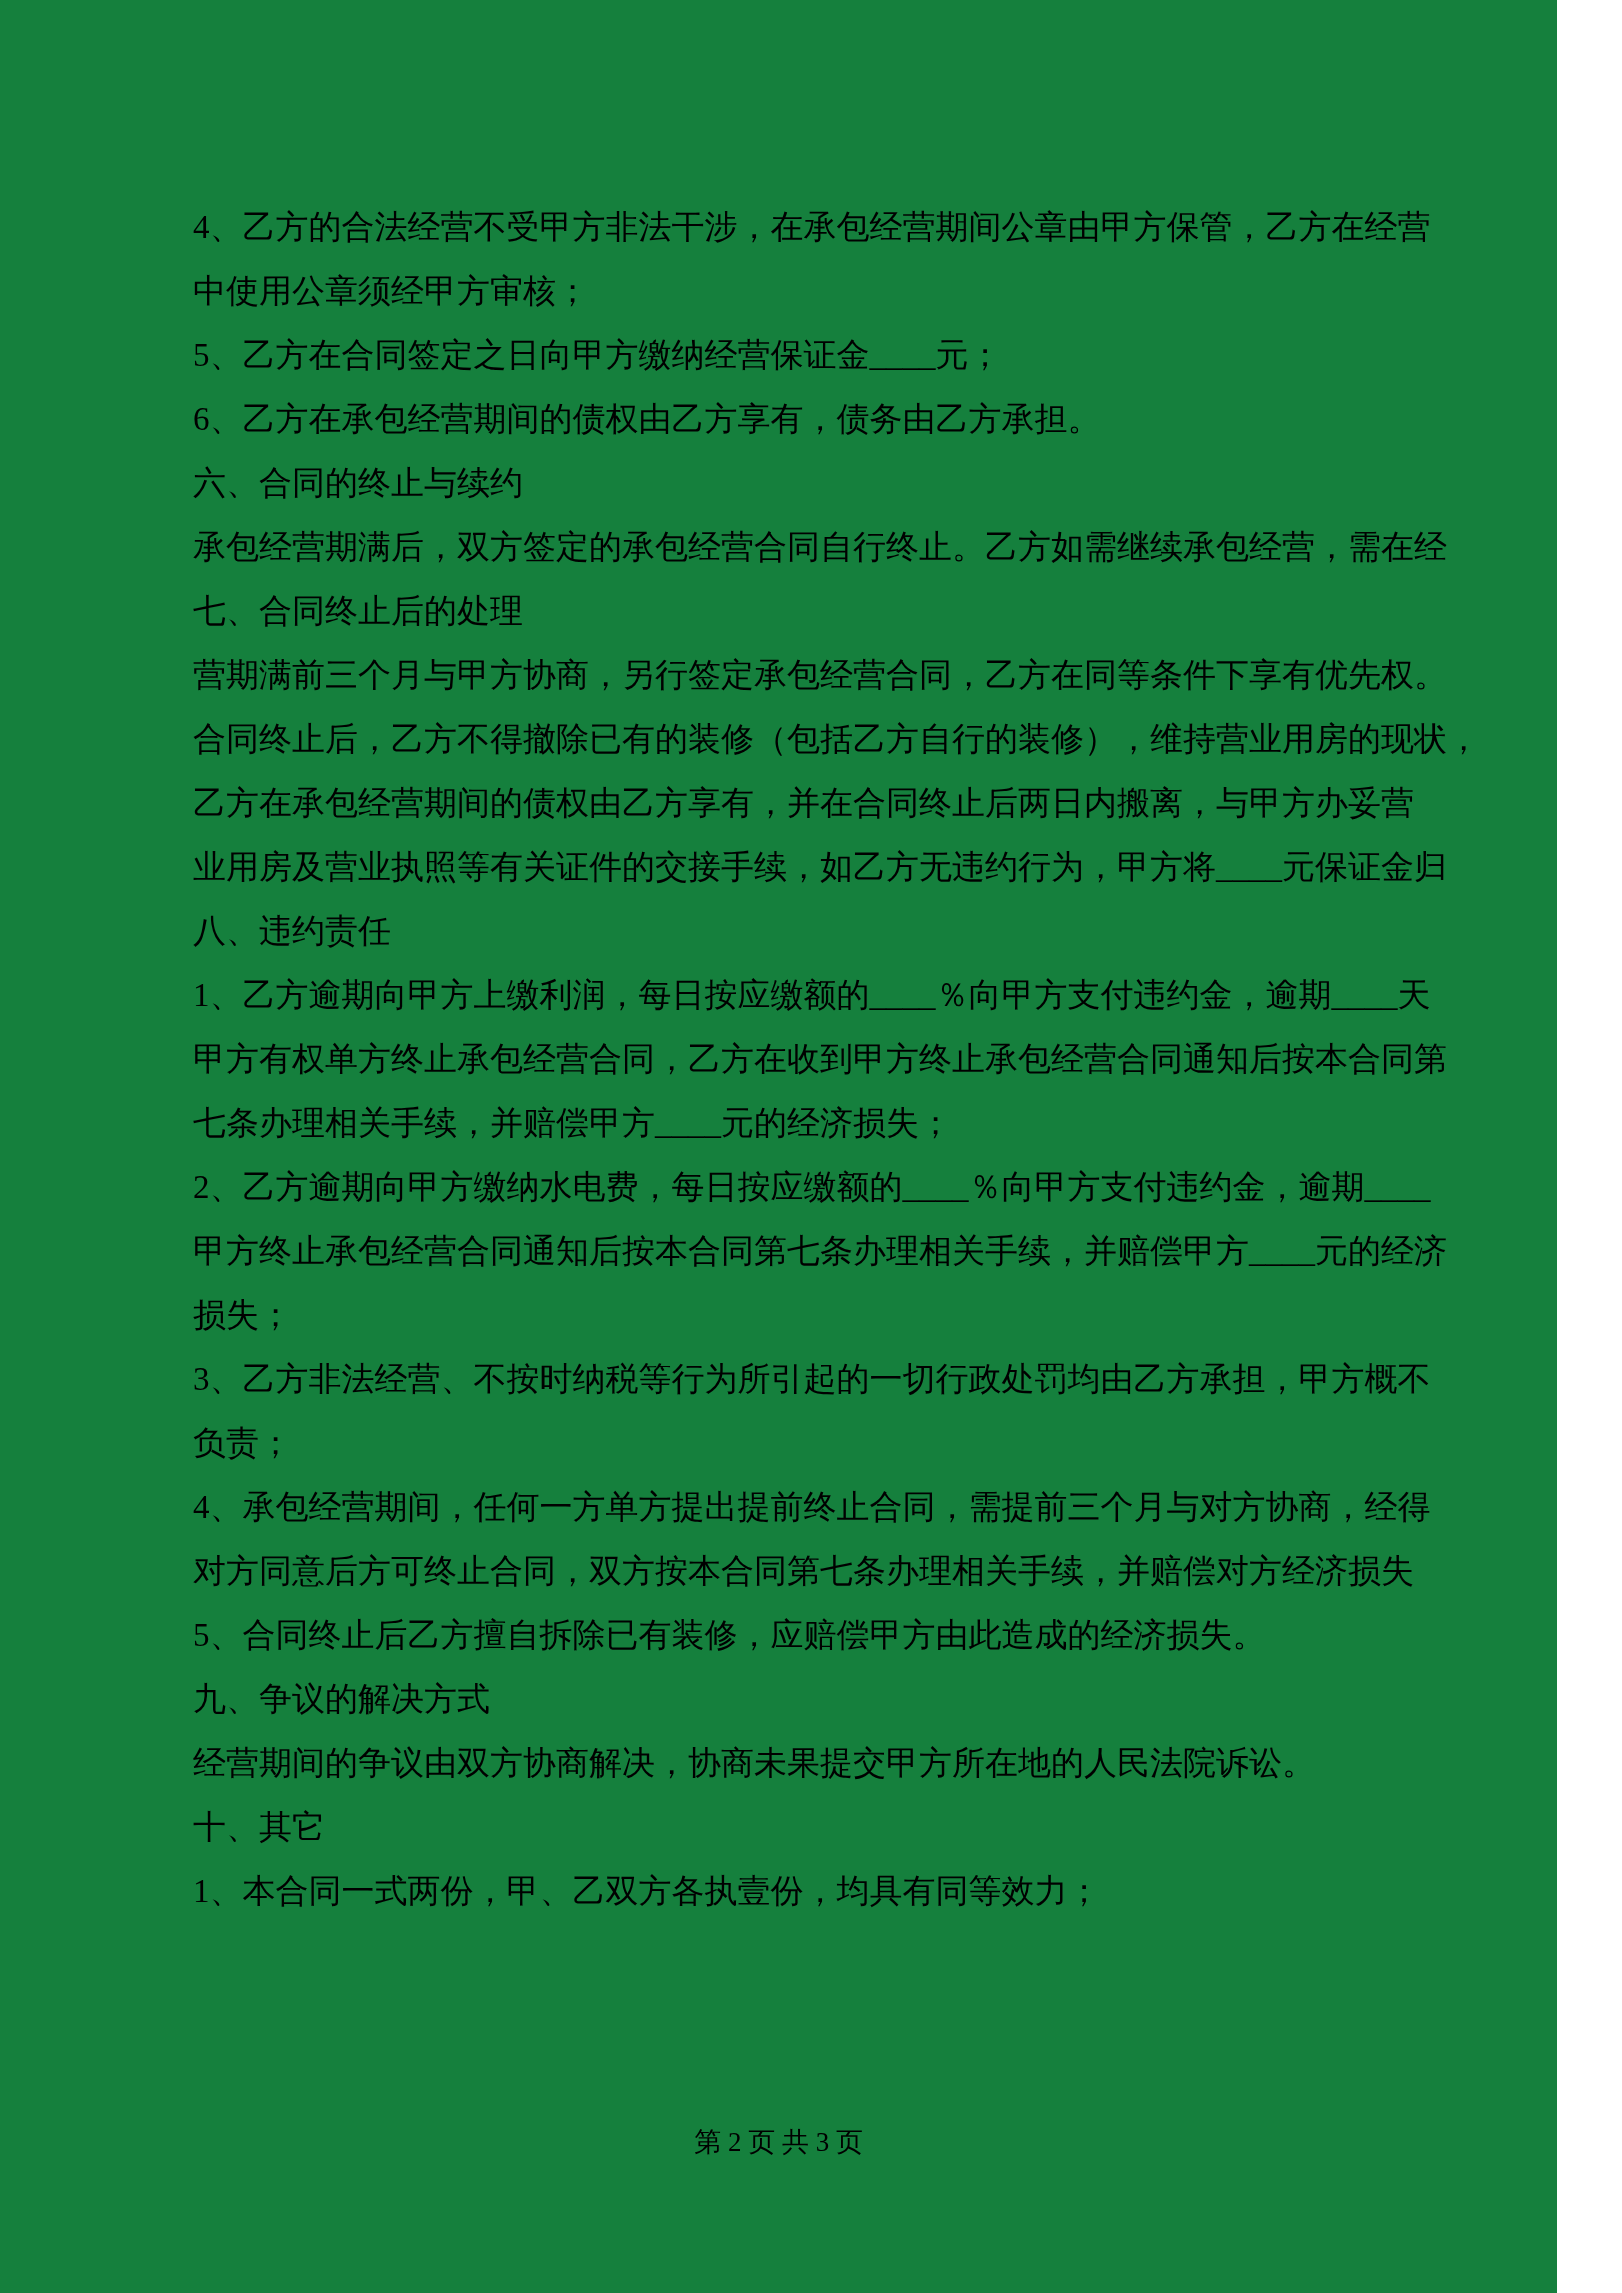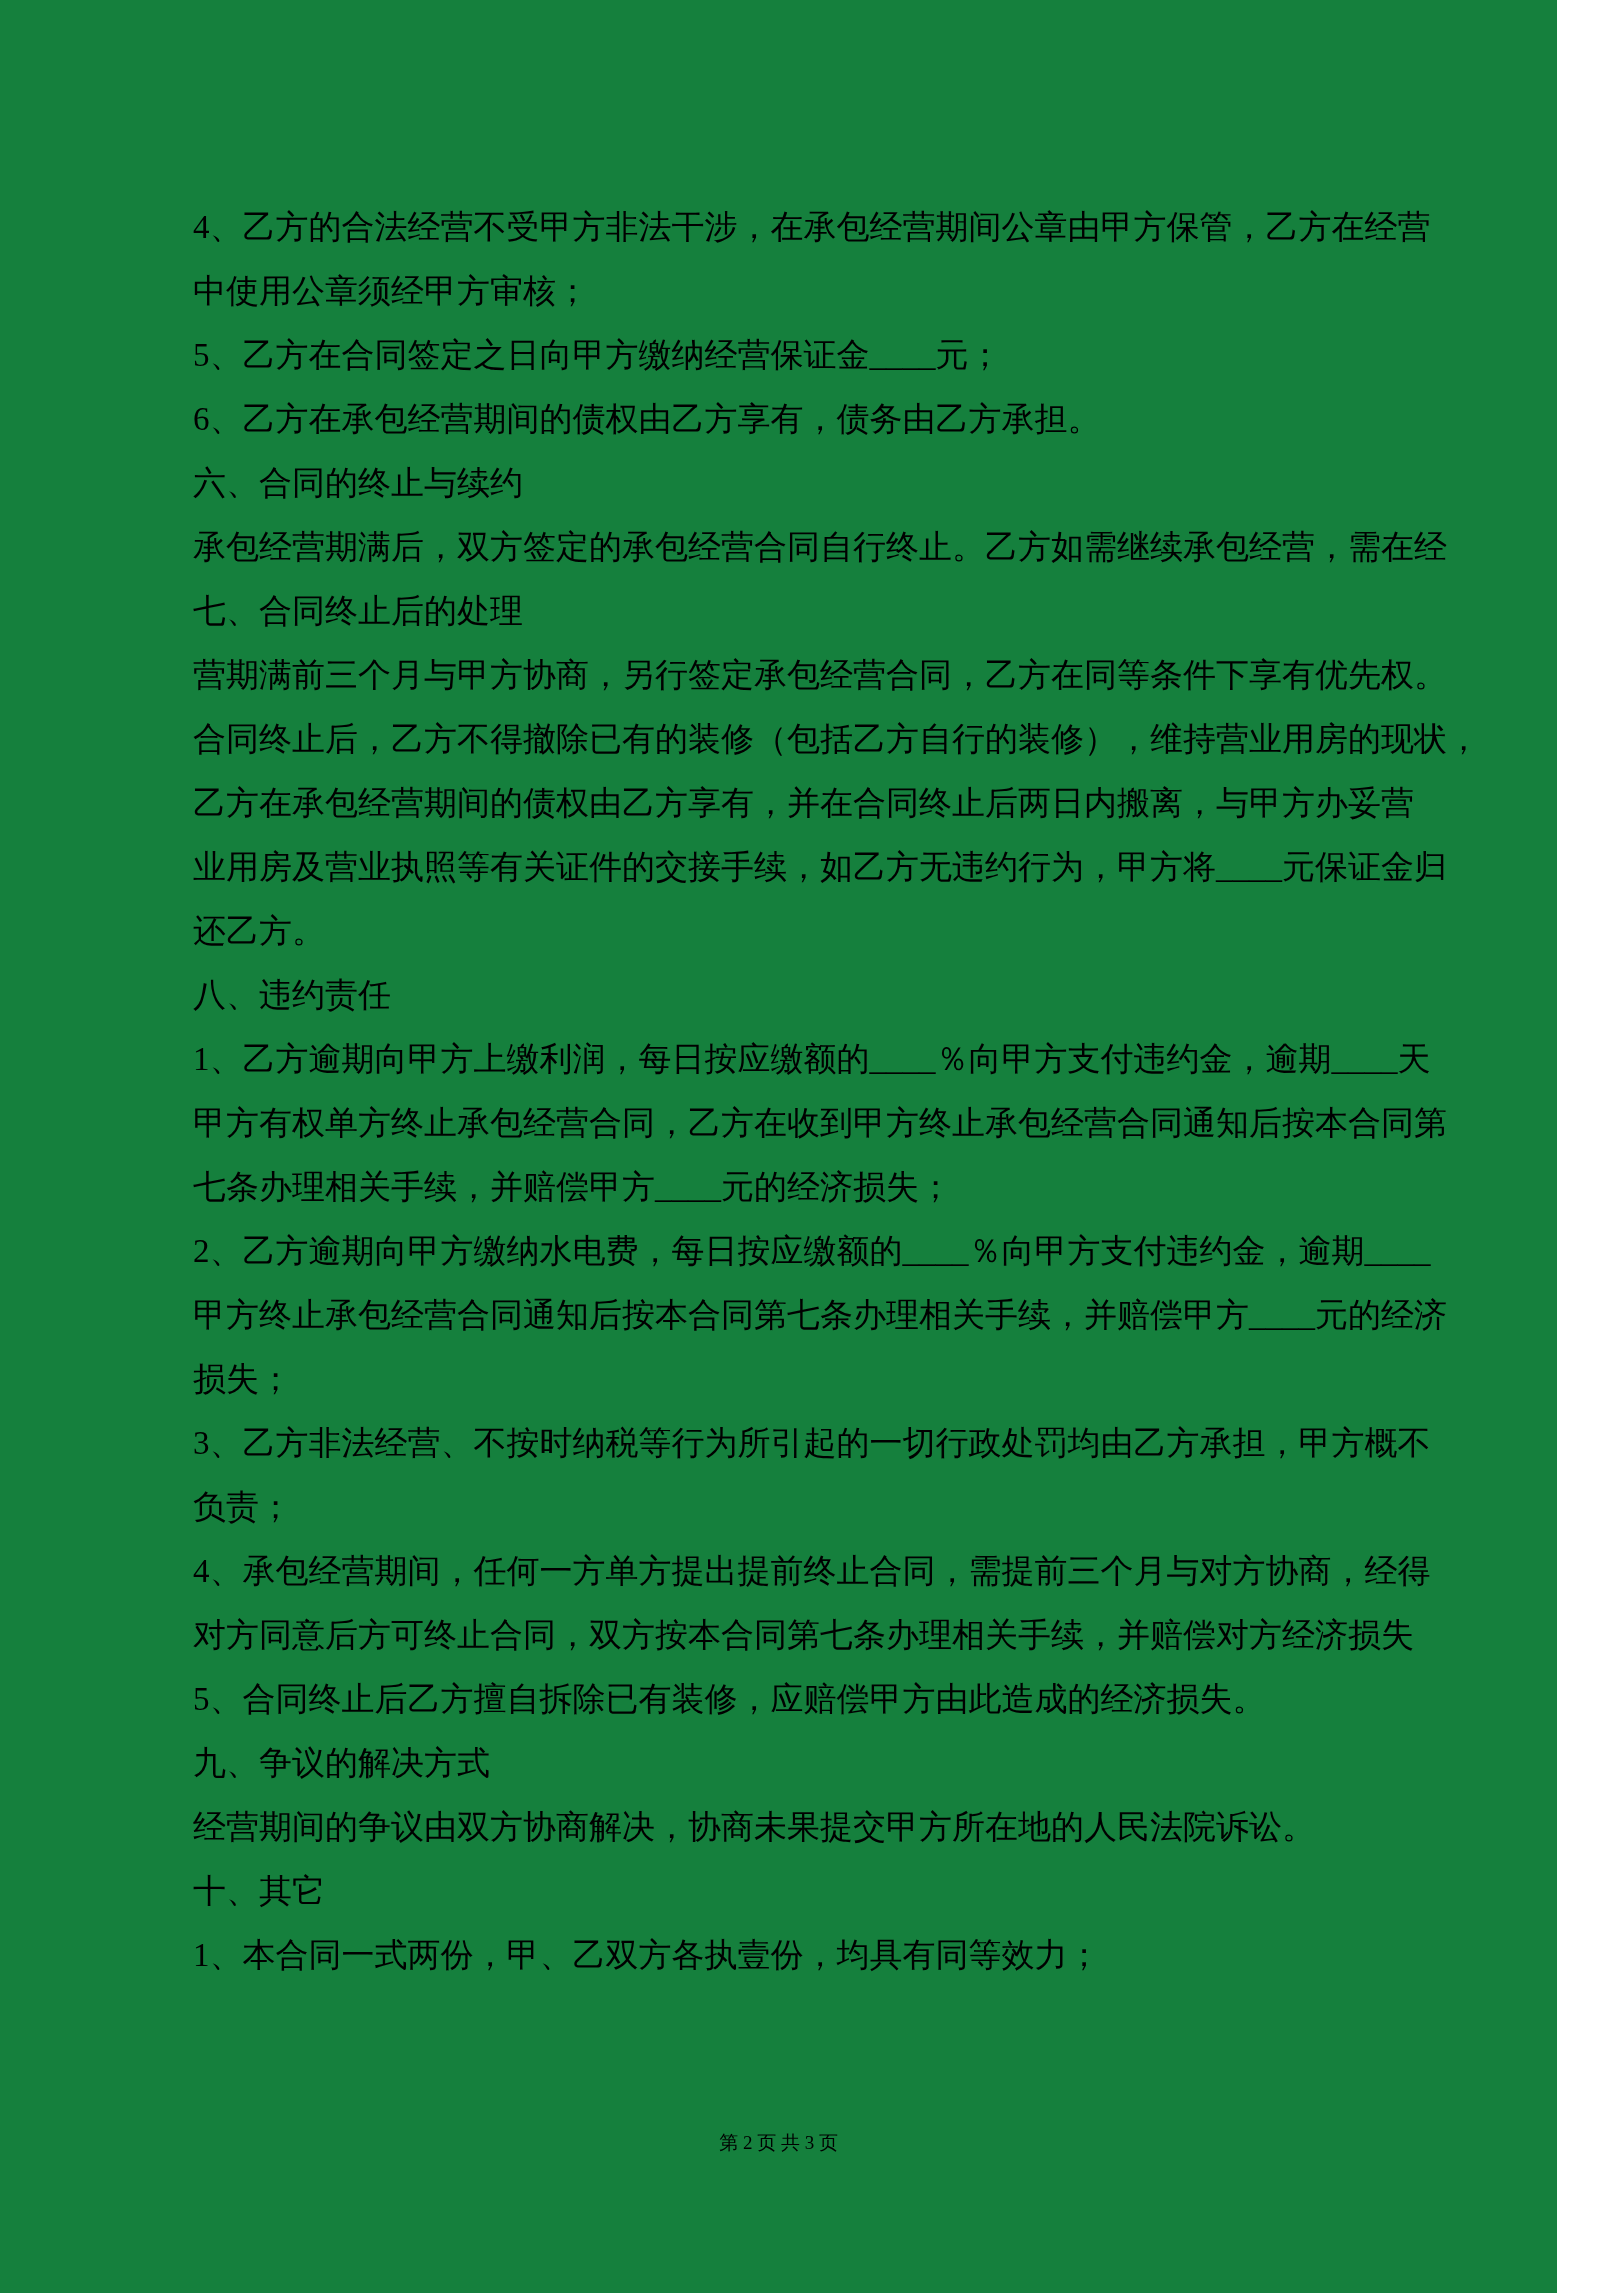"还乙方。" div.line { html: <div>还乙方。</div> -> none }
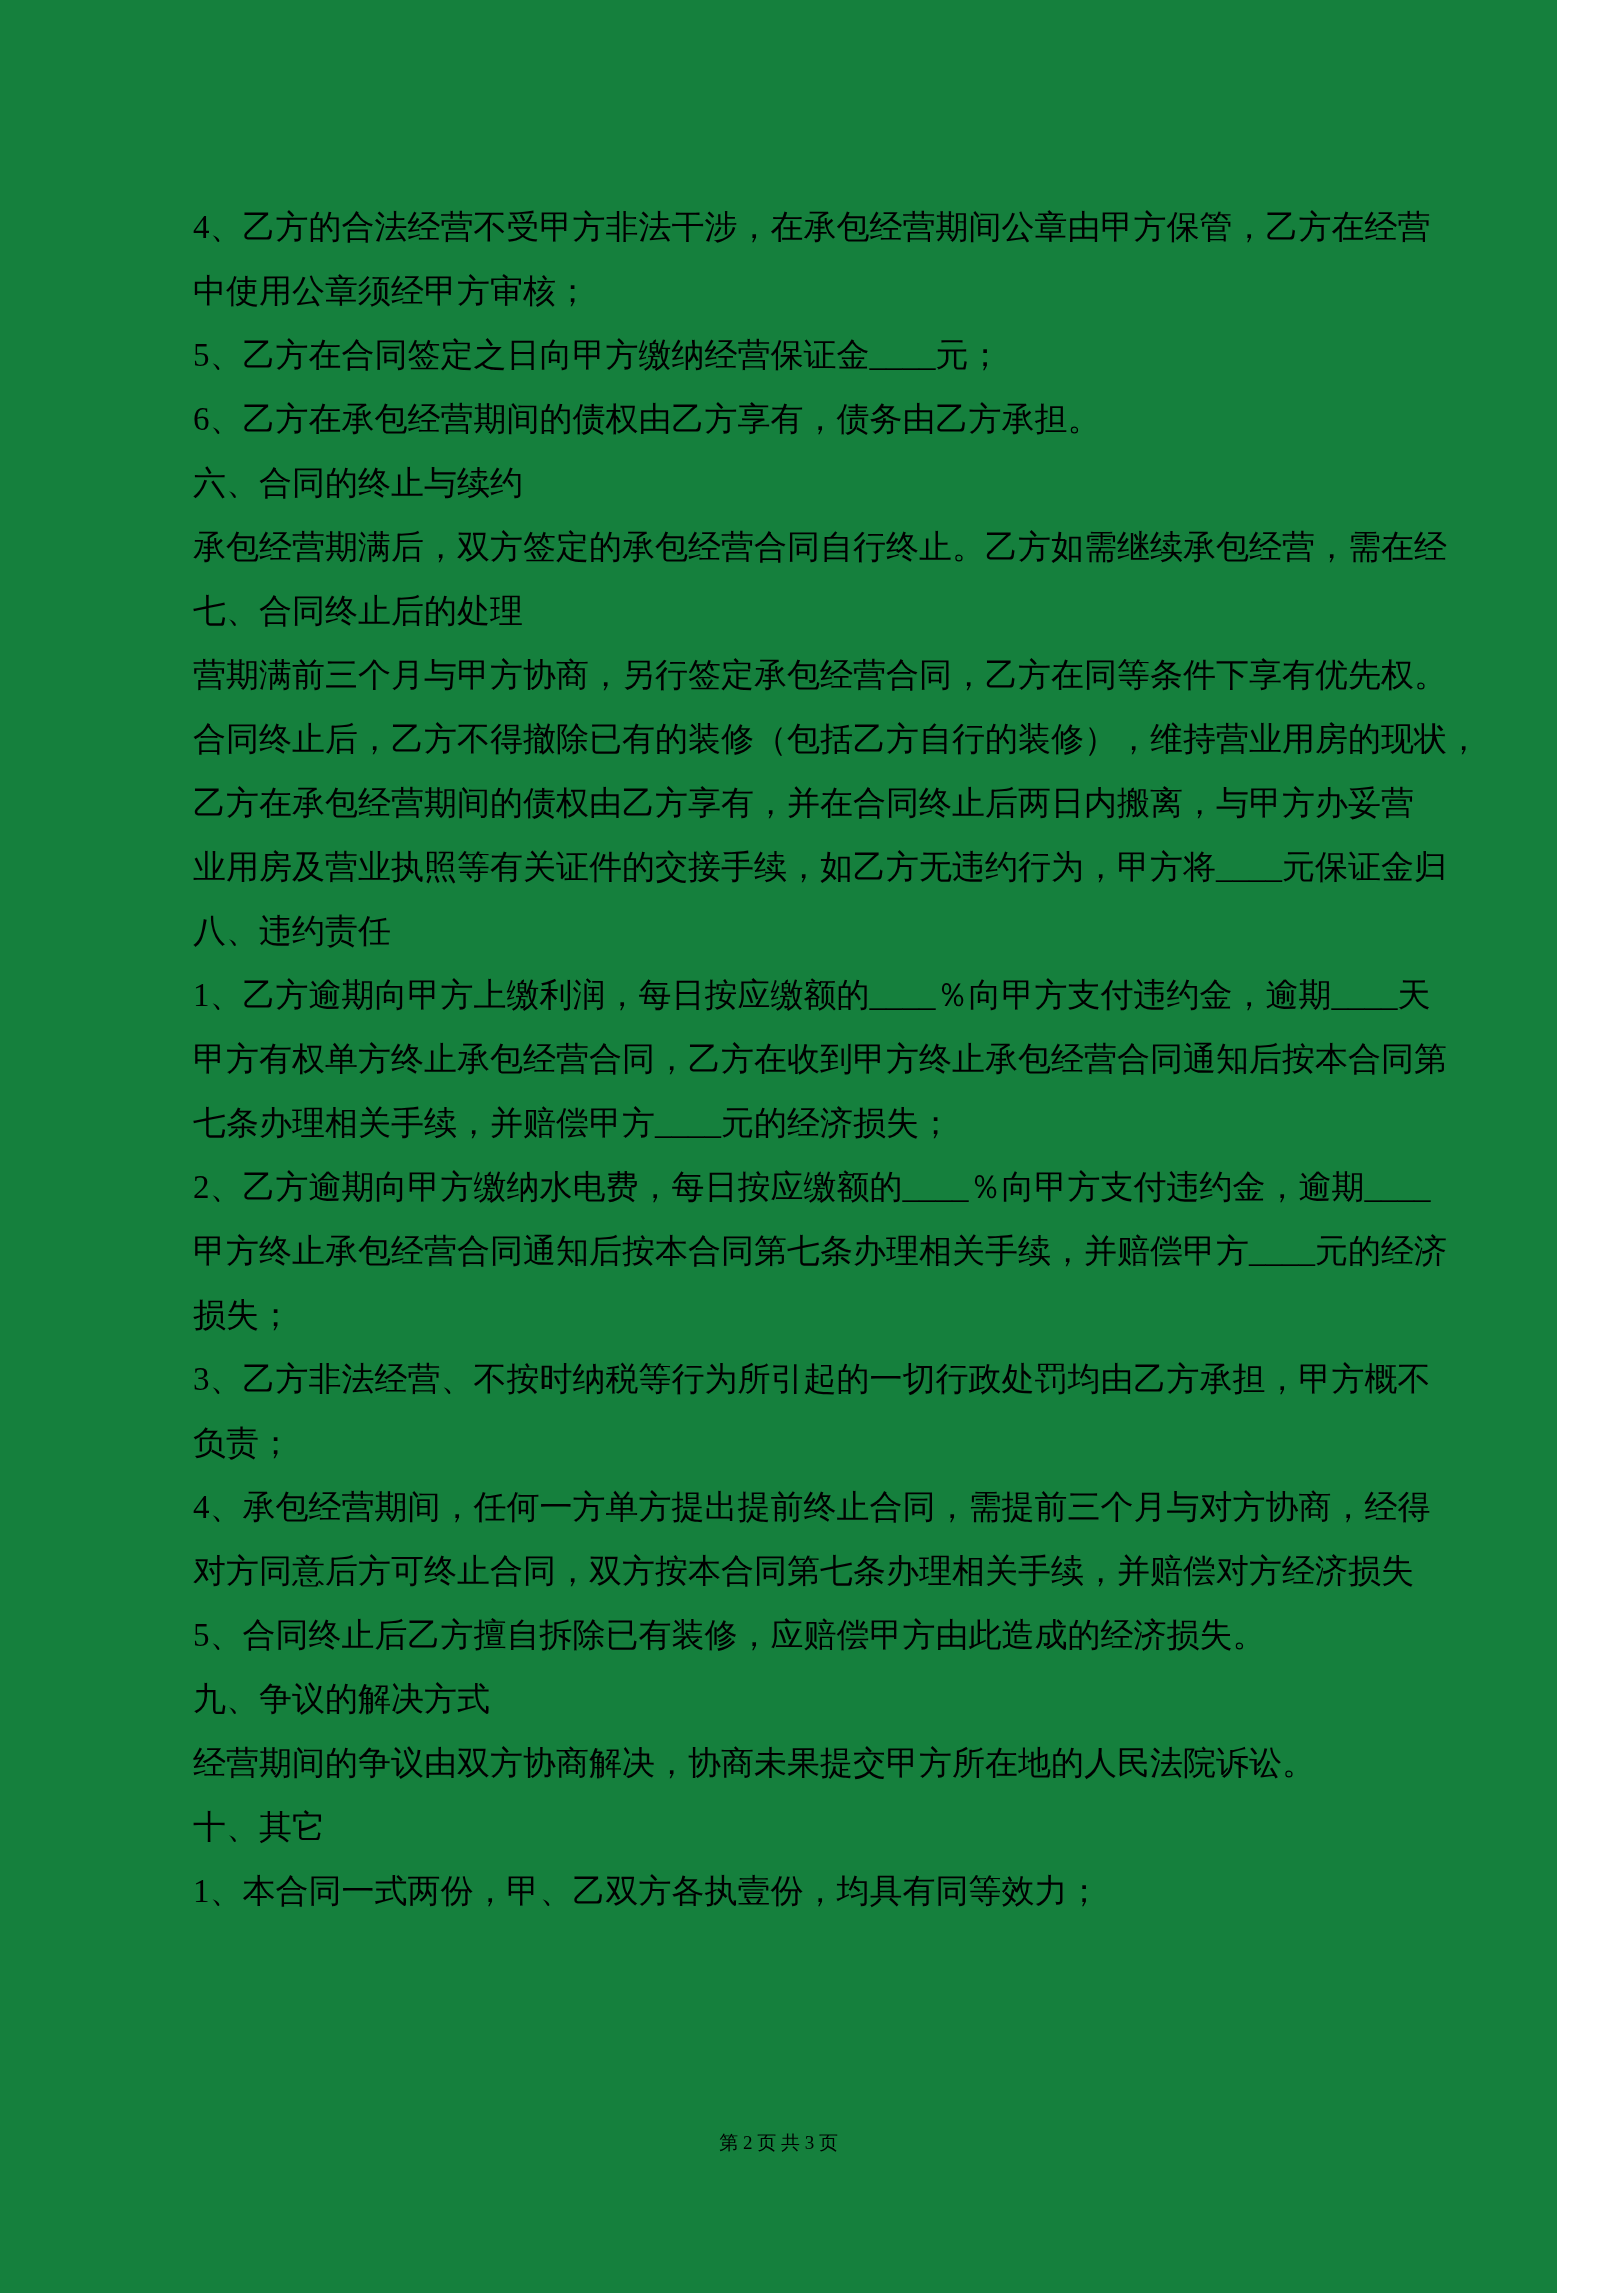"第 2 页 共 3" .footer { font-size: 19px -> 27px }
